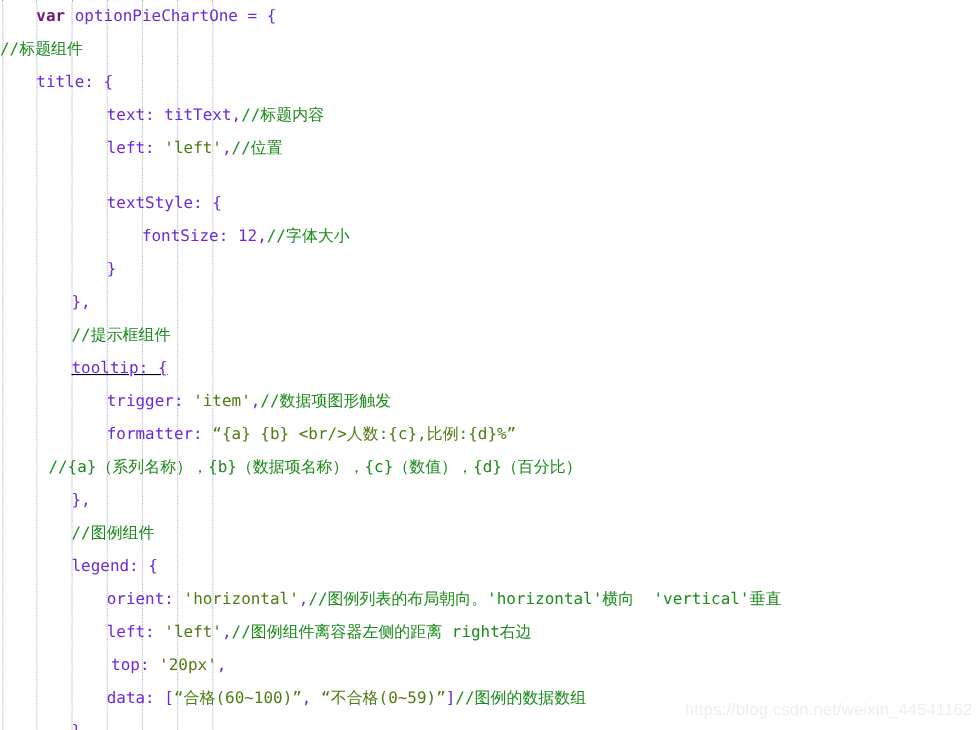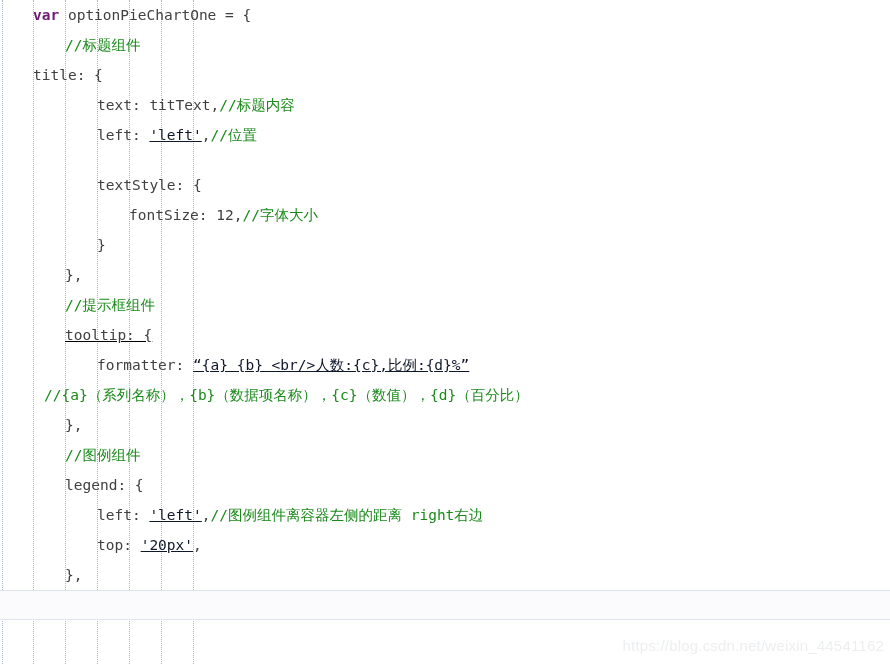"optionPieChartOne = {" .plain { color: #404040 -> #6d28d9 }
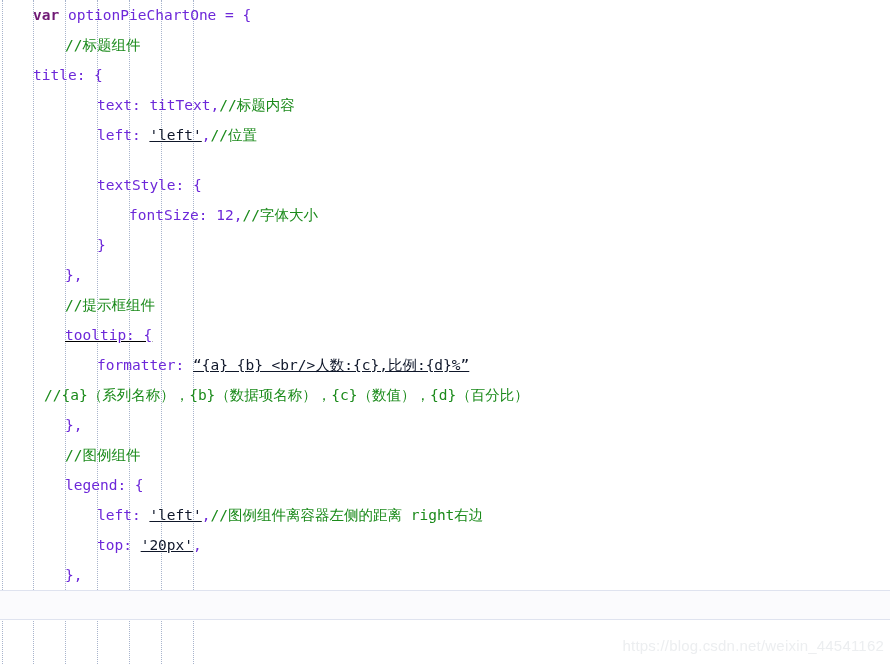"//标题组件" div.line { padding-left: 65px -> none }
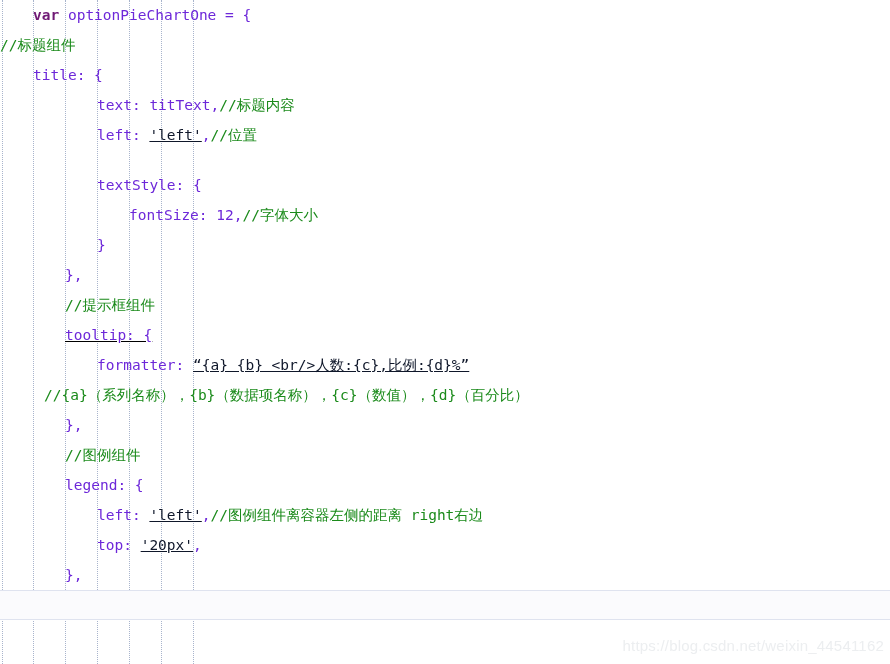"'left'" .str { color: #0f172a -> #4d7c0f; text-decoration: underline -> none }
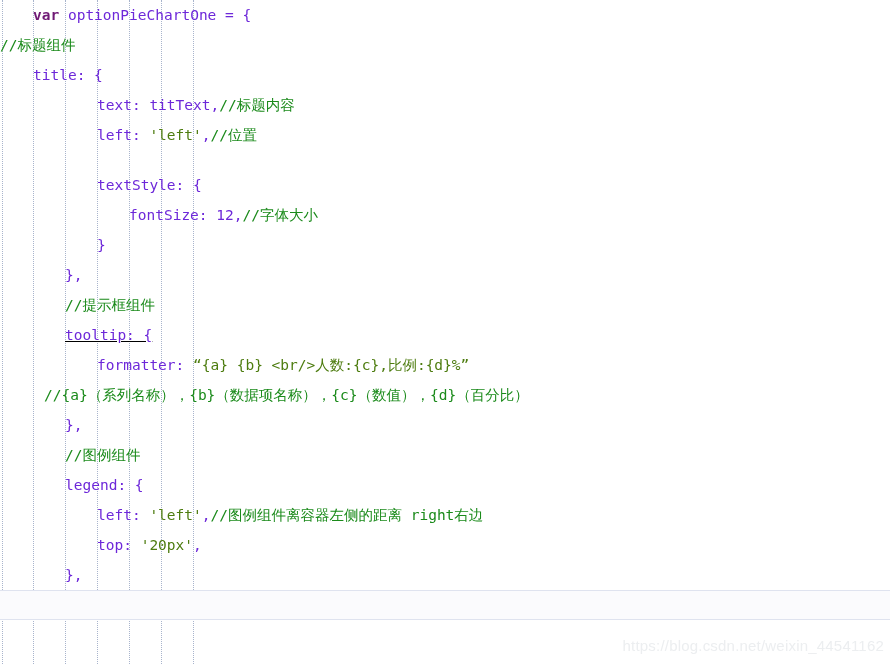"trigger: 'item',//数据项图形触发" div.line { html: none -> <div><span>trigger: </span><span>'item'</span><span>,</span><span>//数据项图形触发</span></div> }
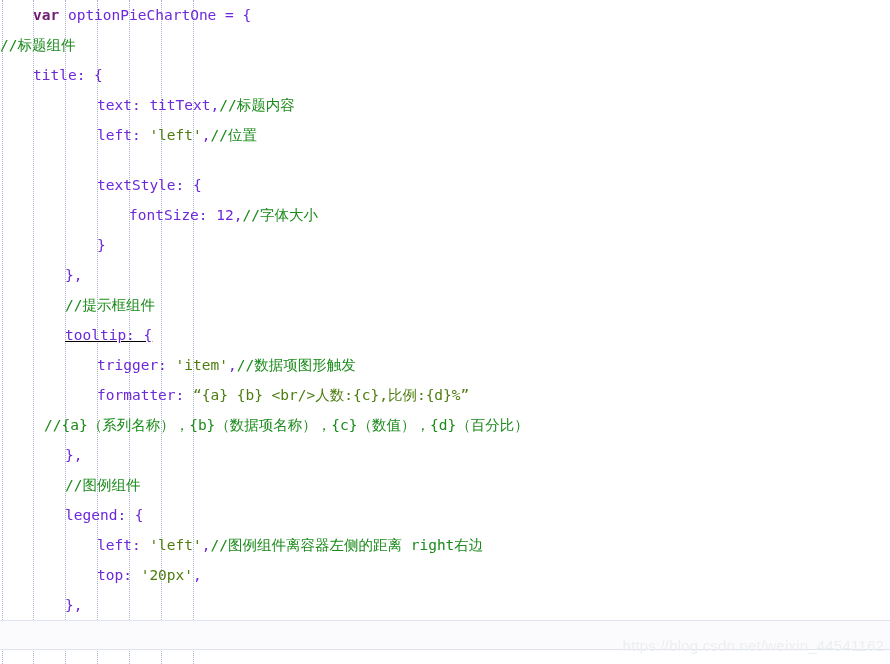"orient:" div.line { html: none -> <div><span>orient: </span><span>'horizontal'</span><span>,</span><span>//图例列表的布局朝向。'horizontal'横向 'vertical'垂直</span></div> }
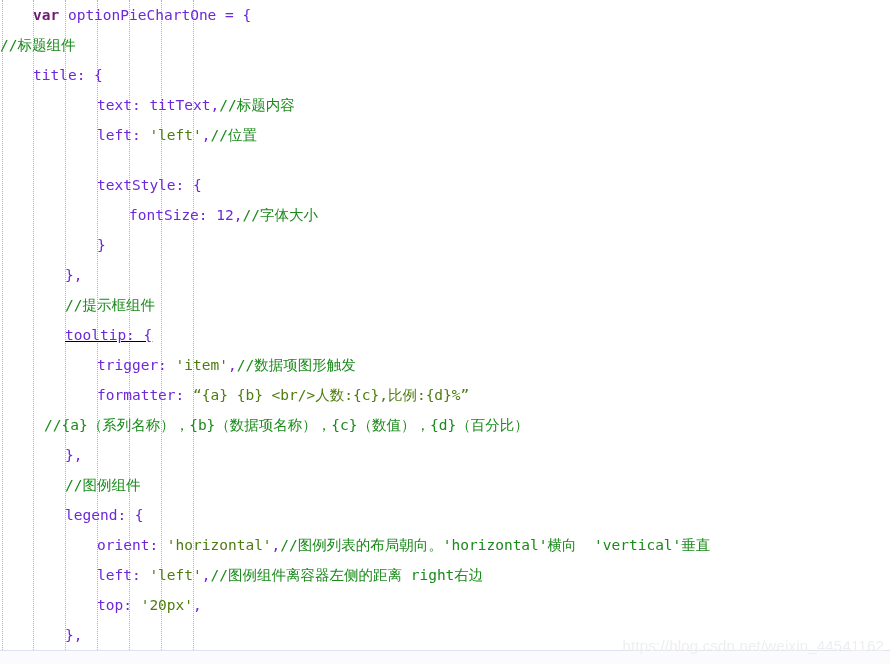"top: '20px'," div.line { margin-left: none -> 37px; padding-left: 97px -> 64px }
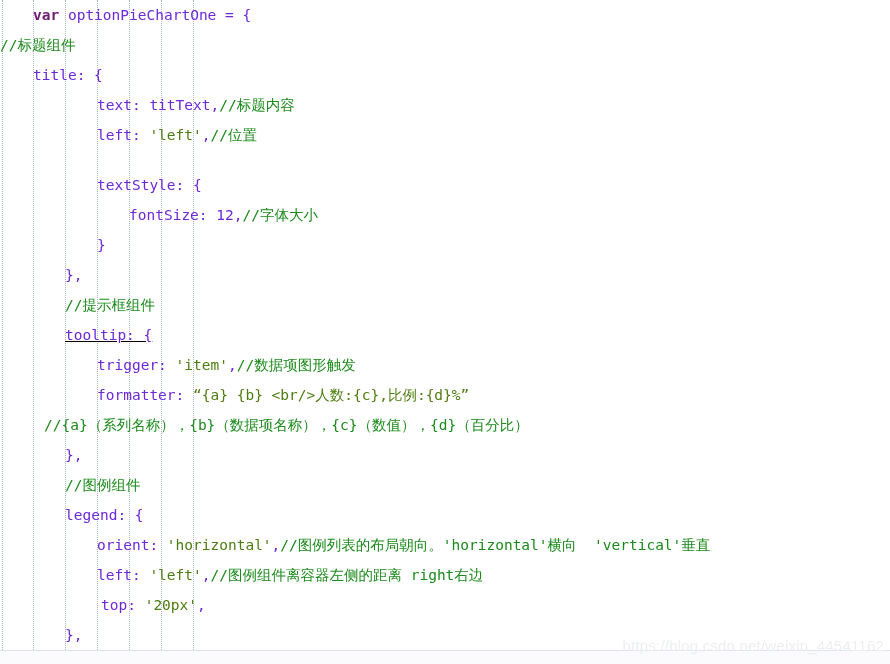"data: [“合格(60~100)”," div.line { html: none -> <div><span>data: [</span><span>“合格(60~100)”</span><span>, </span><span>“不合格(0~59)”</span><span>]</span><span>//图例的数据数组</span></div> }
